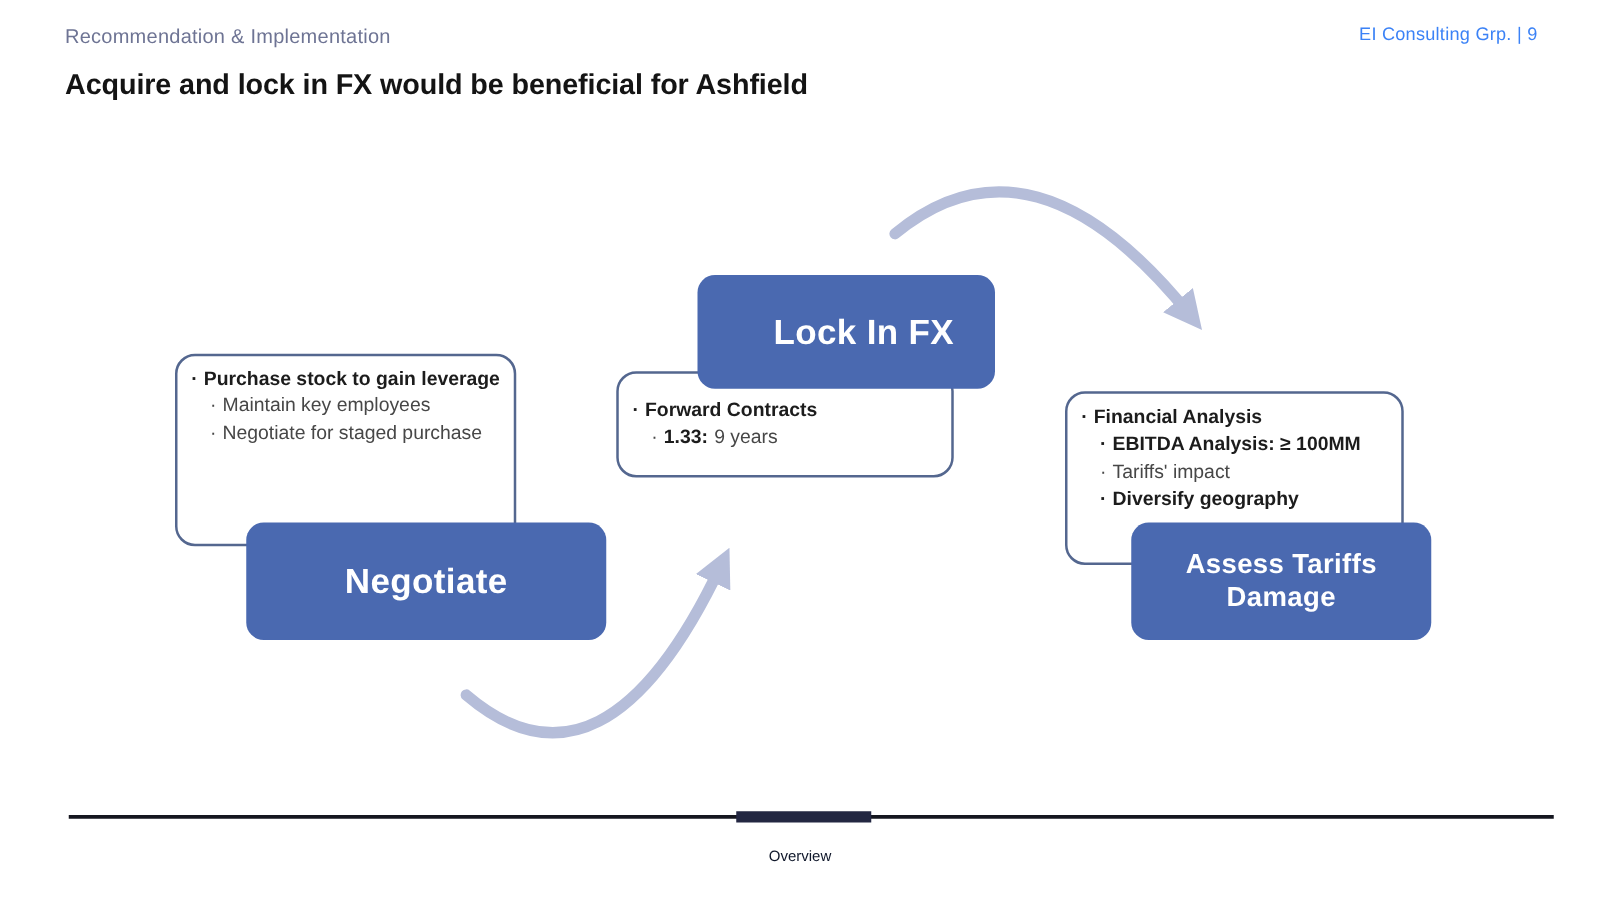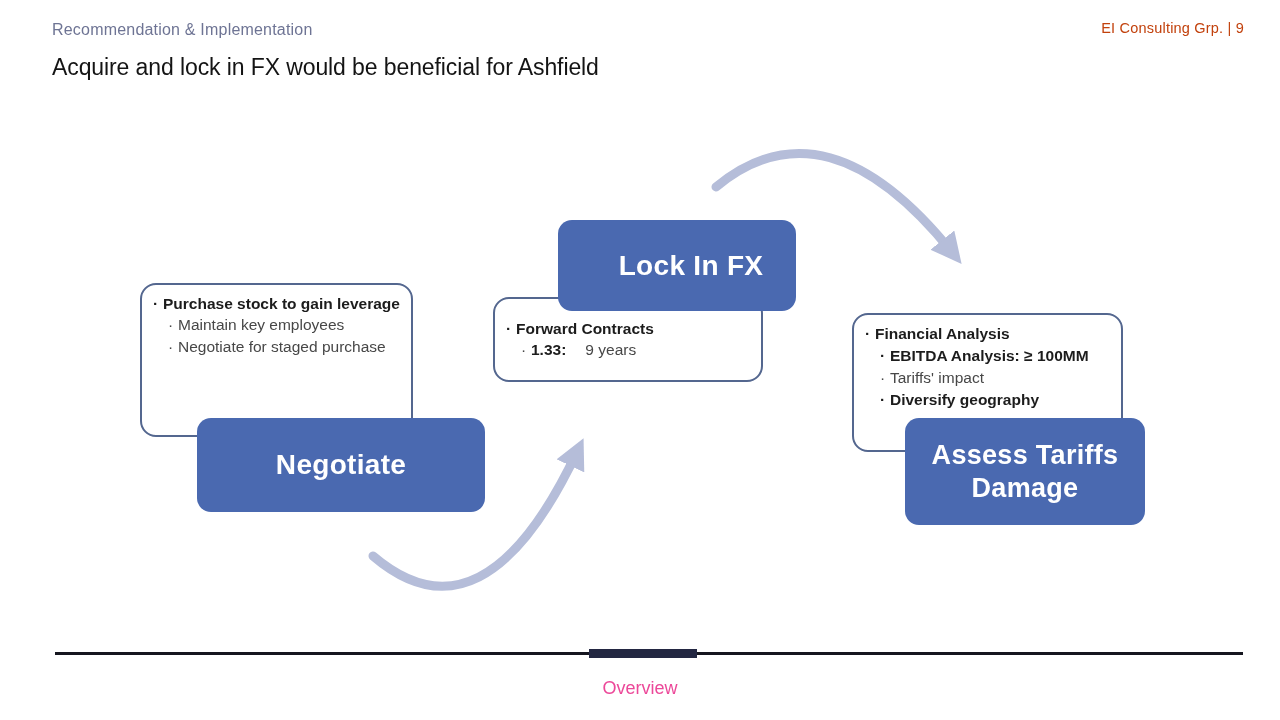"EI Consulting Grp. | 9" .brand-page { color: #c2410c -> #3b82f6; right: 36px -> 50px }
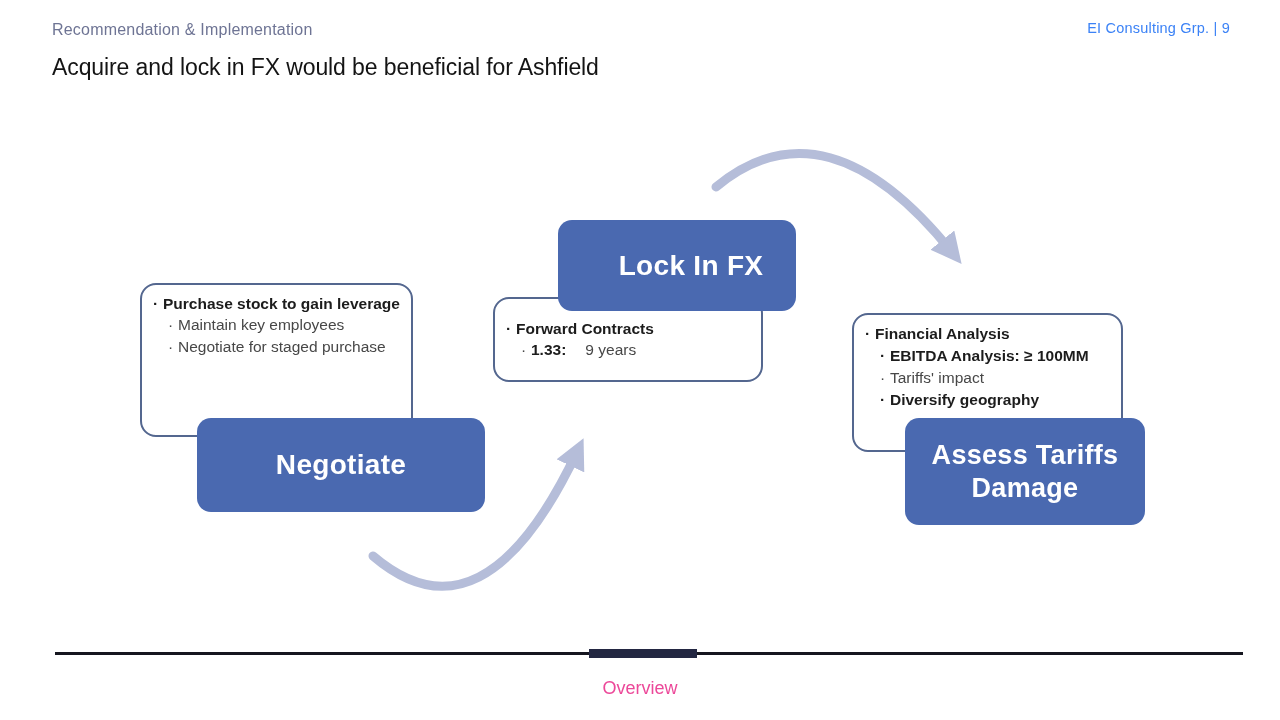"Acquire and lock in FX" .slide-title { font-weight: 400 -> 700 }
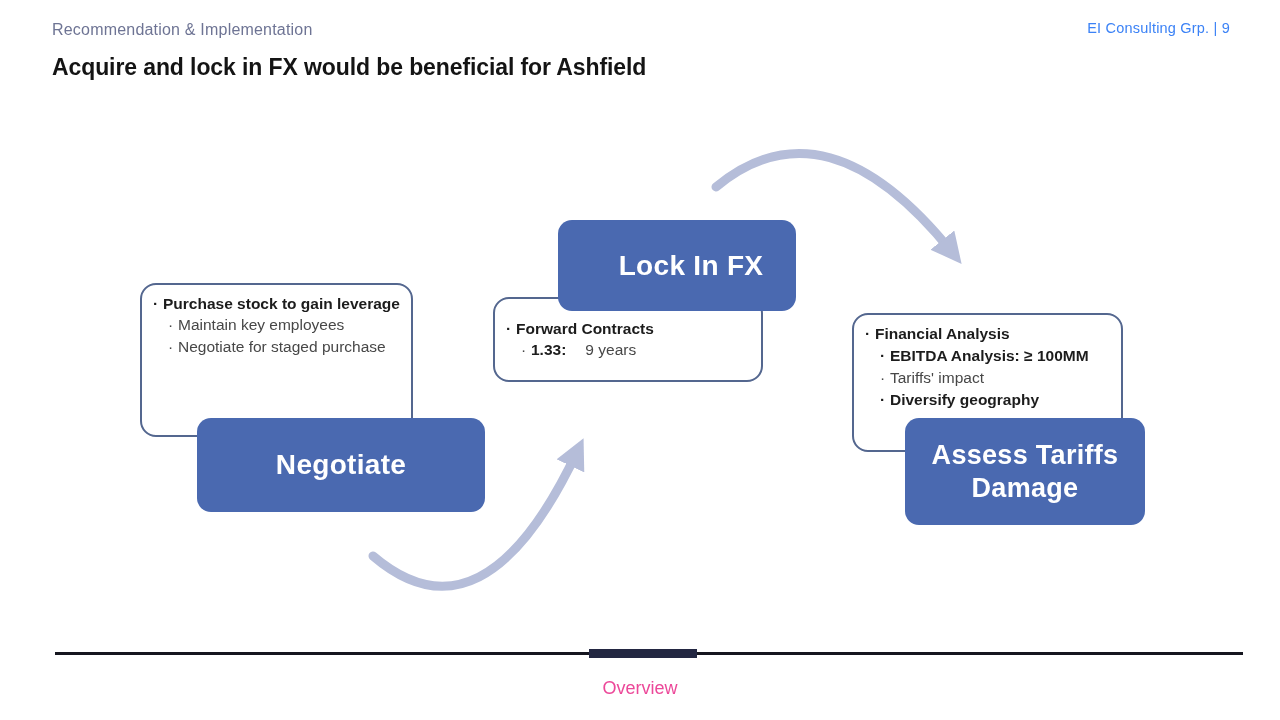"1.33:" .lead { margin-right: 19px -> 5px }
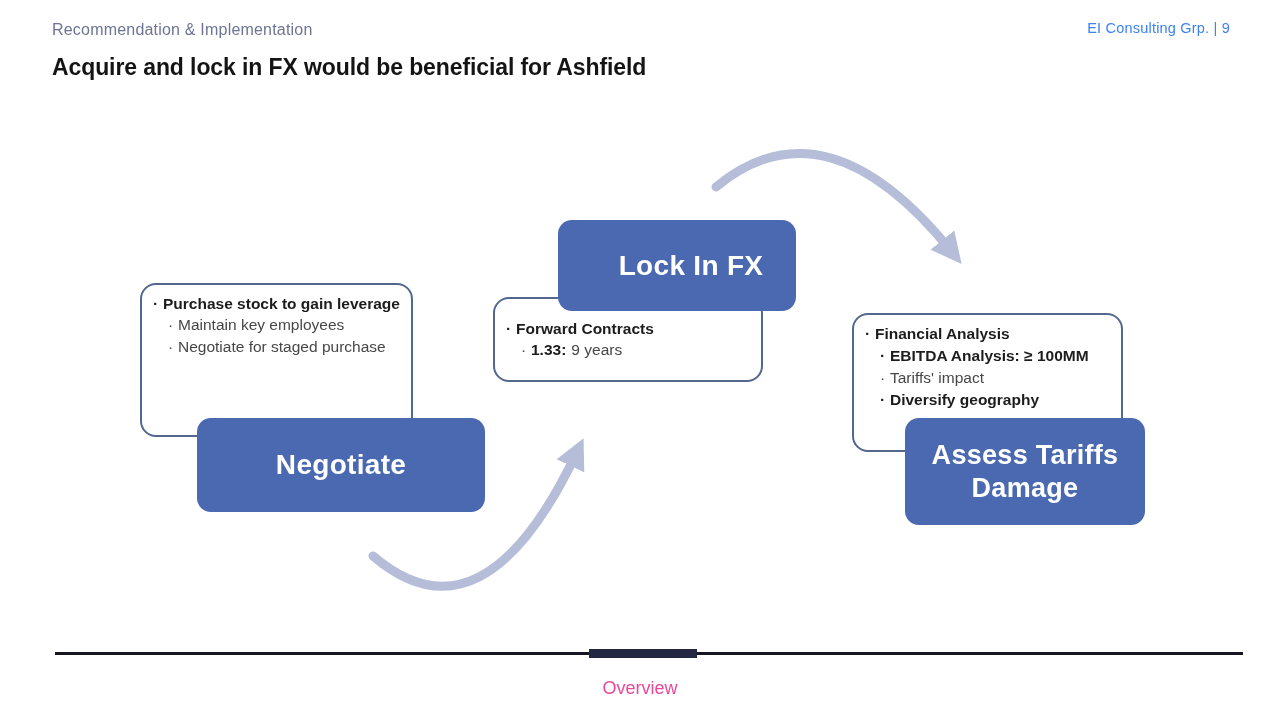"Assess Tariffs Damage" .step-assess { font-size: 27px -> 22px; height: 107px -> 94px }
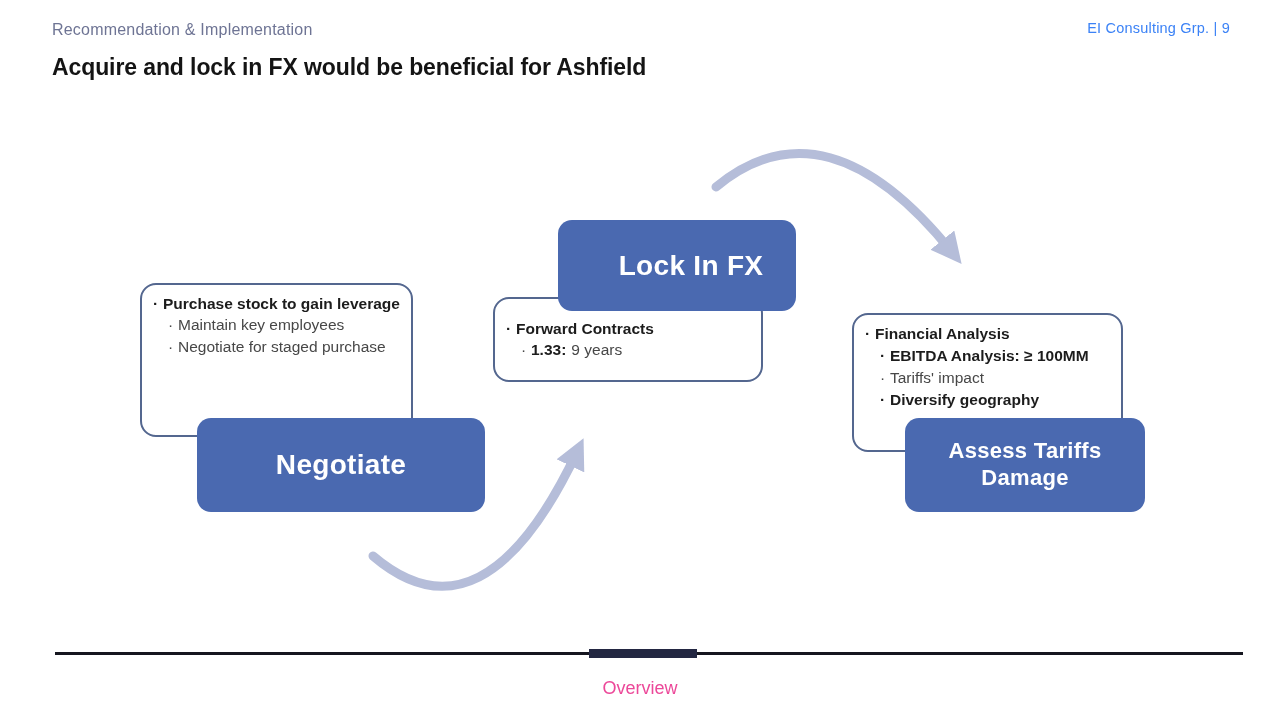"Overview" .footer-tab { color: #ec4899 -> #0f172a; font-size: 18px -> 12px }
